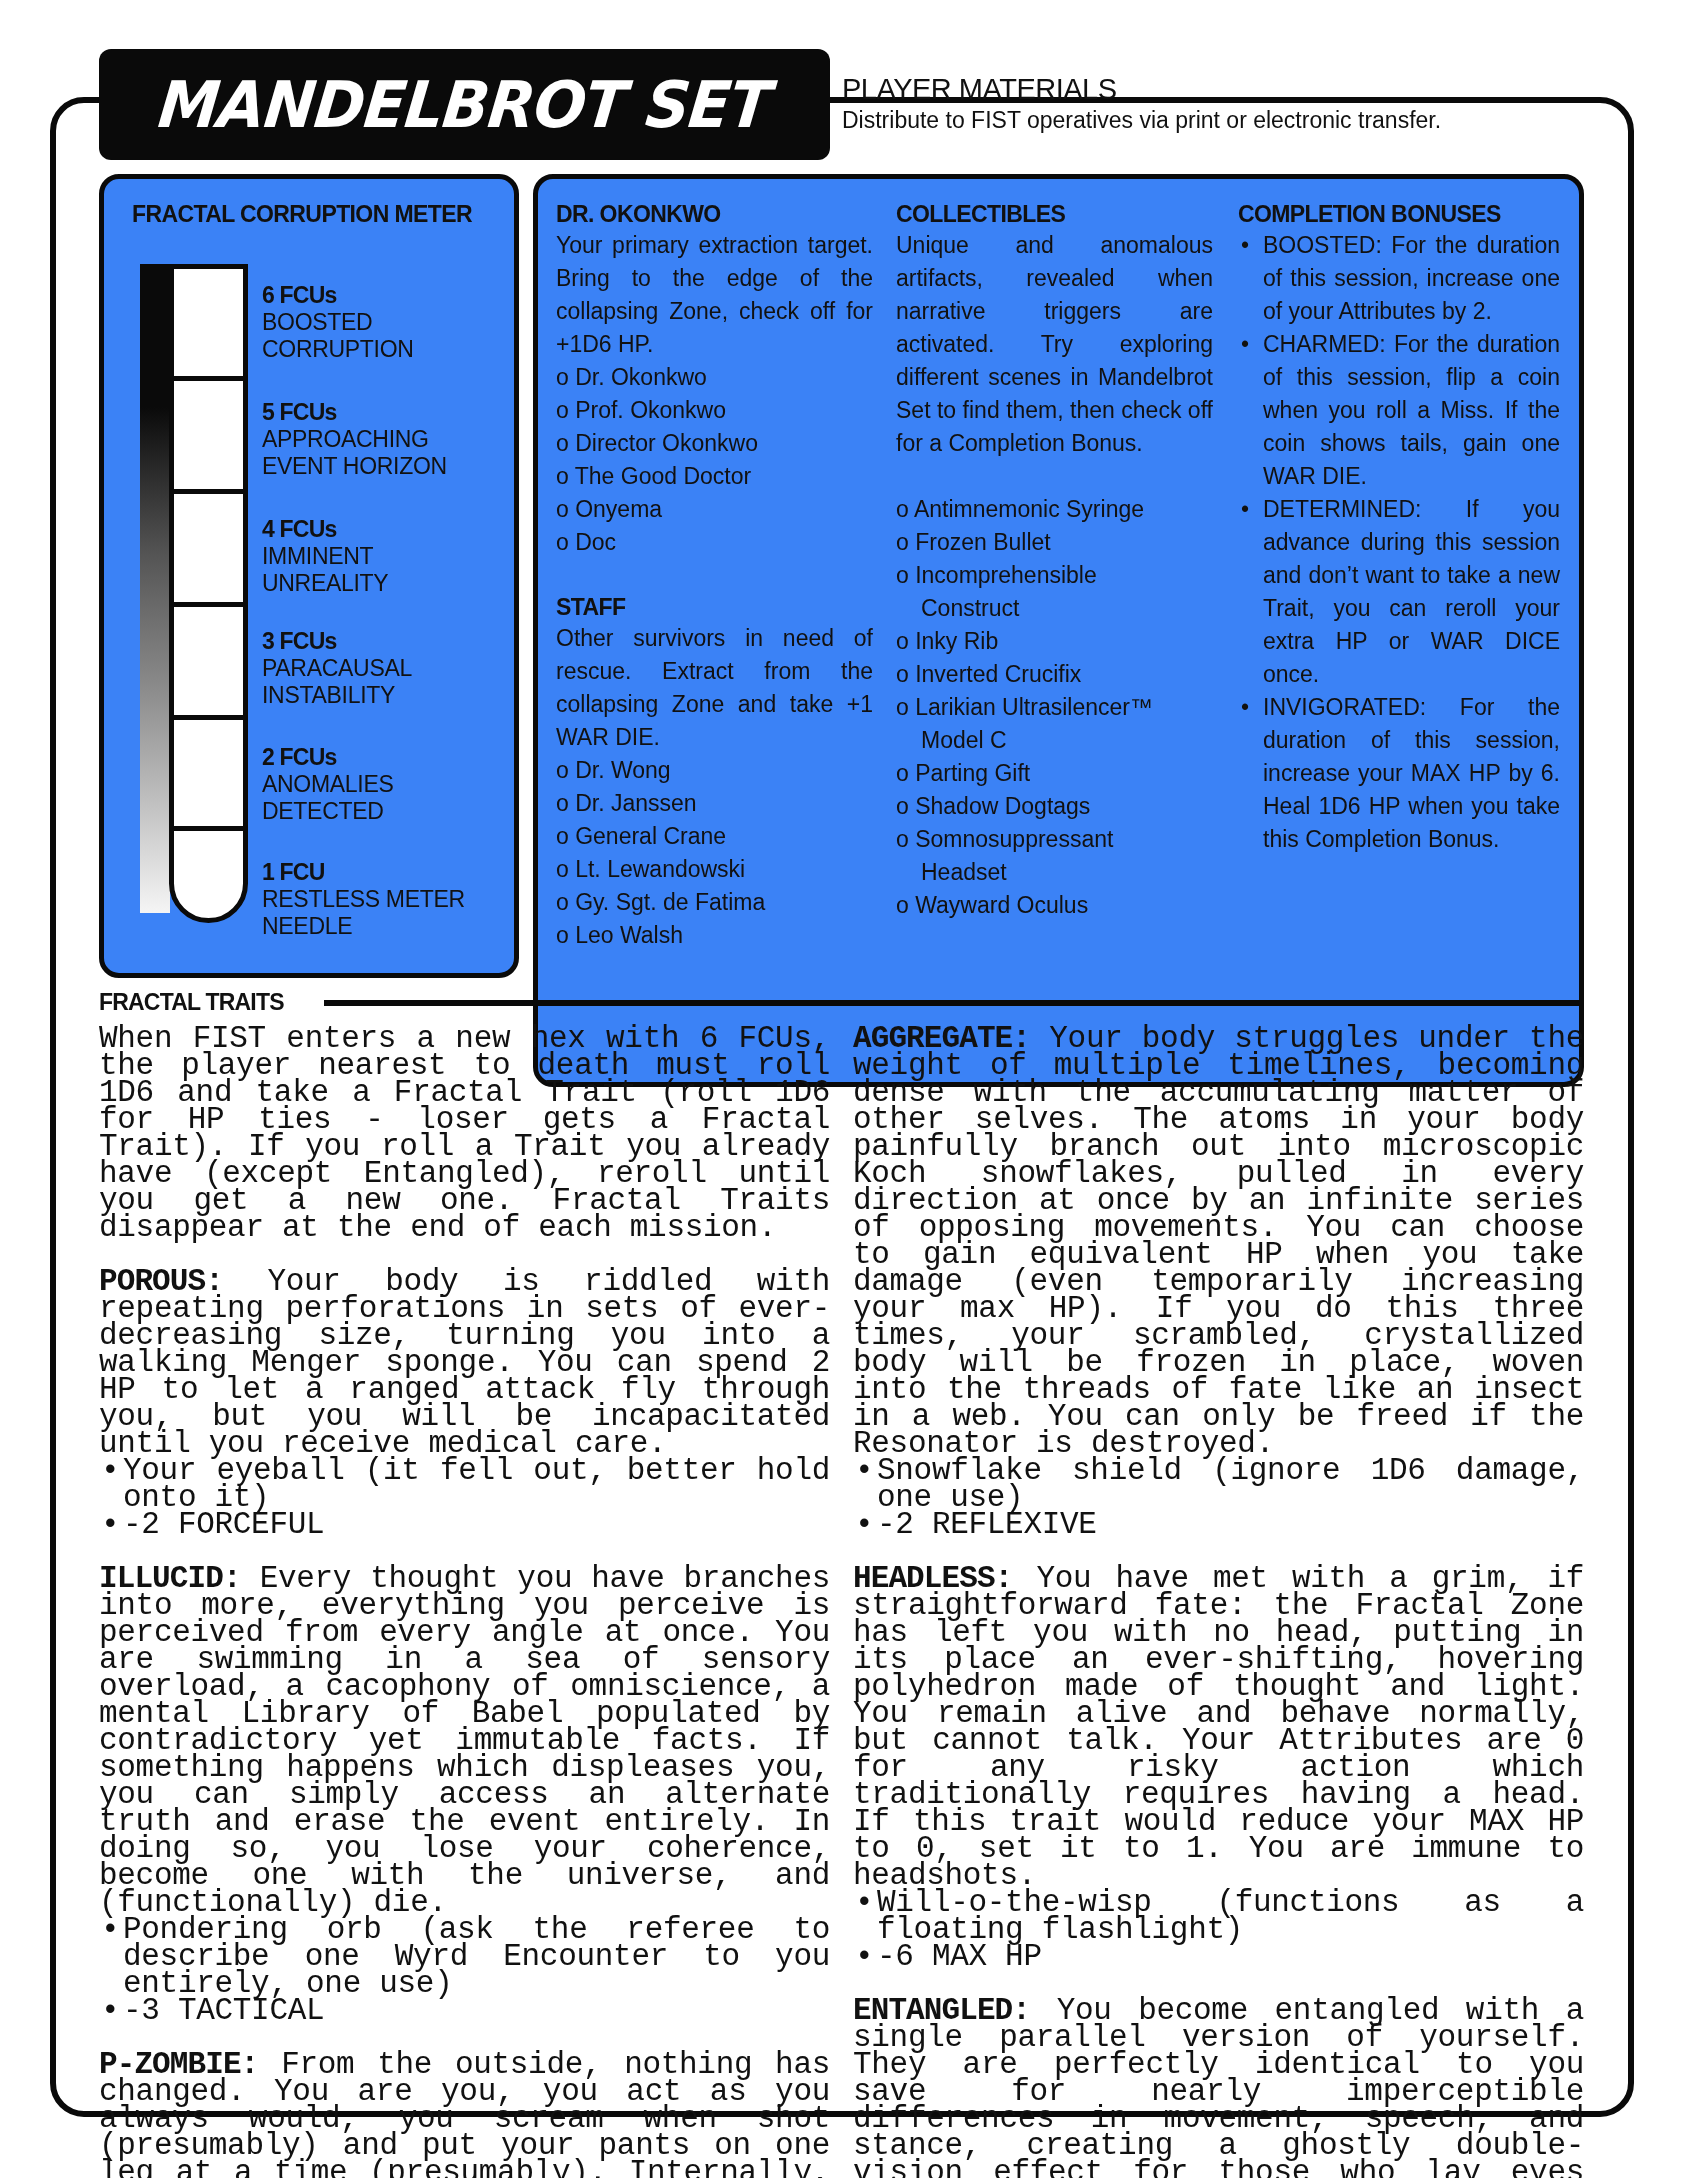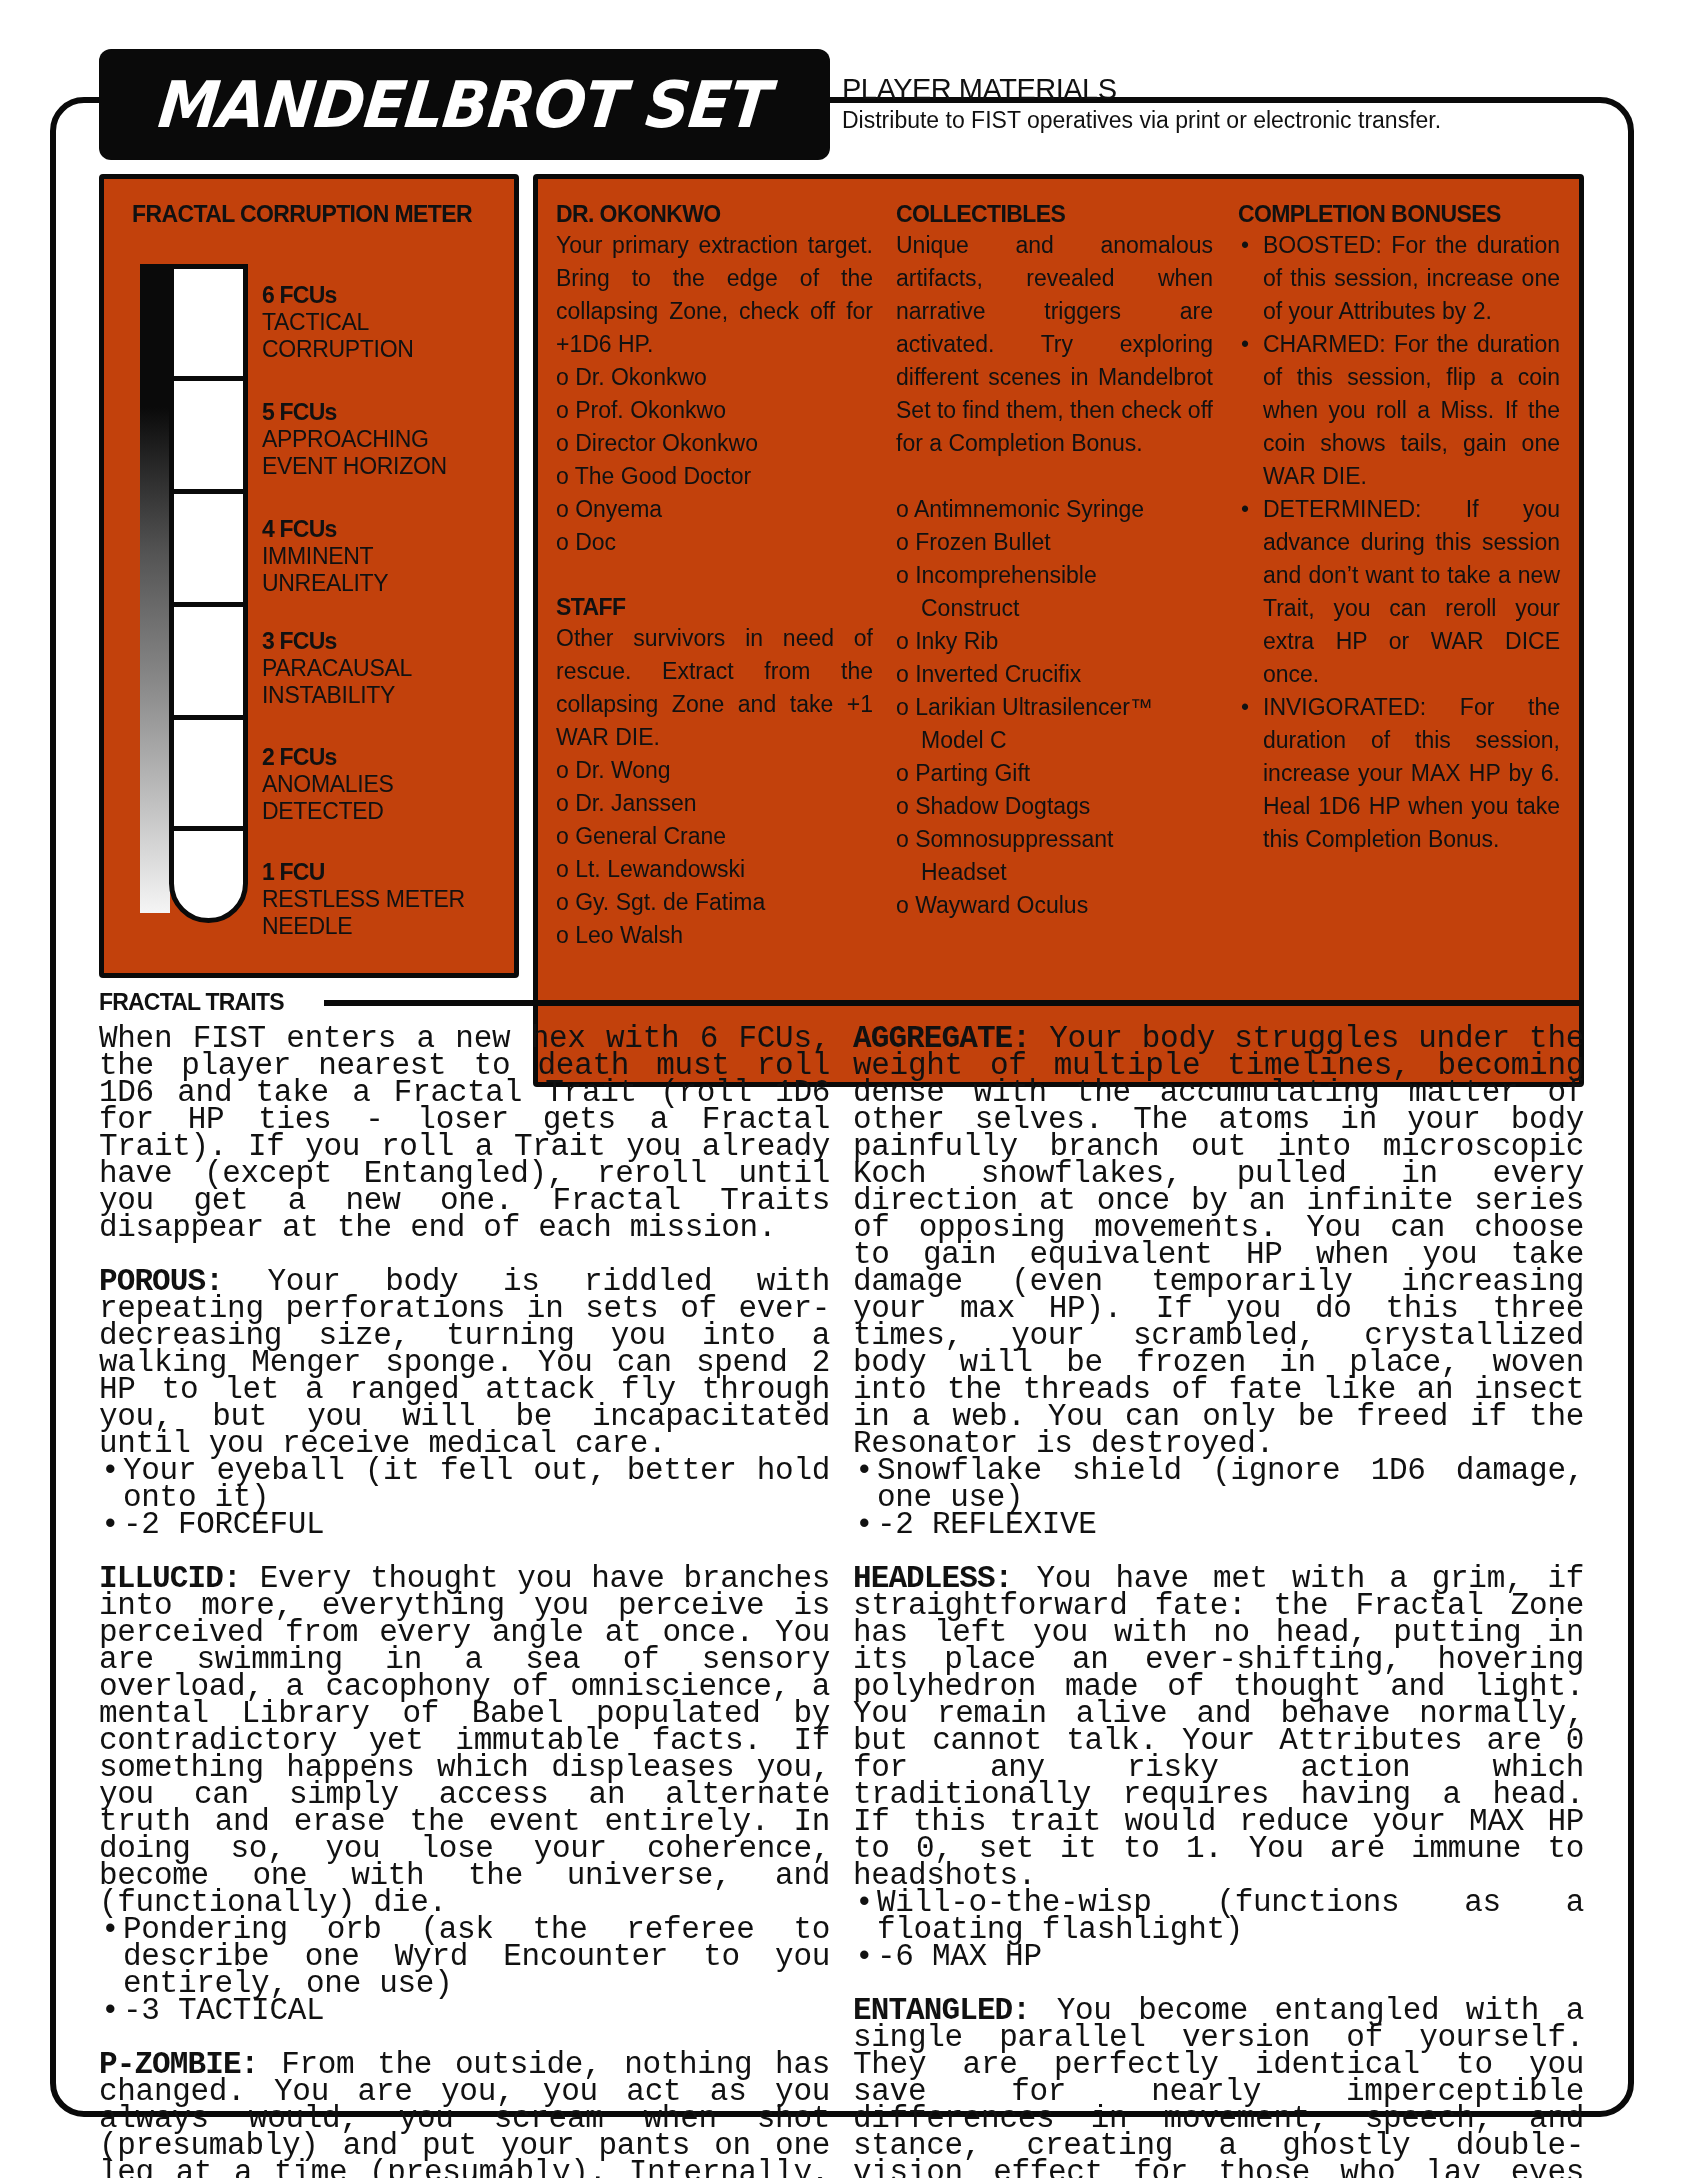"FRACTAL CORRUPTION METER" .panel { background: #c2410c -> #3b82f6; border-radius: 4px -> 20px }
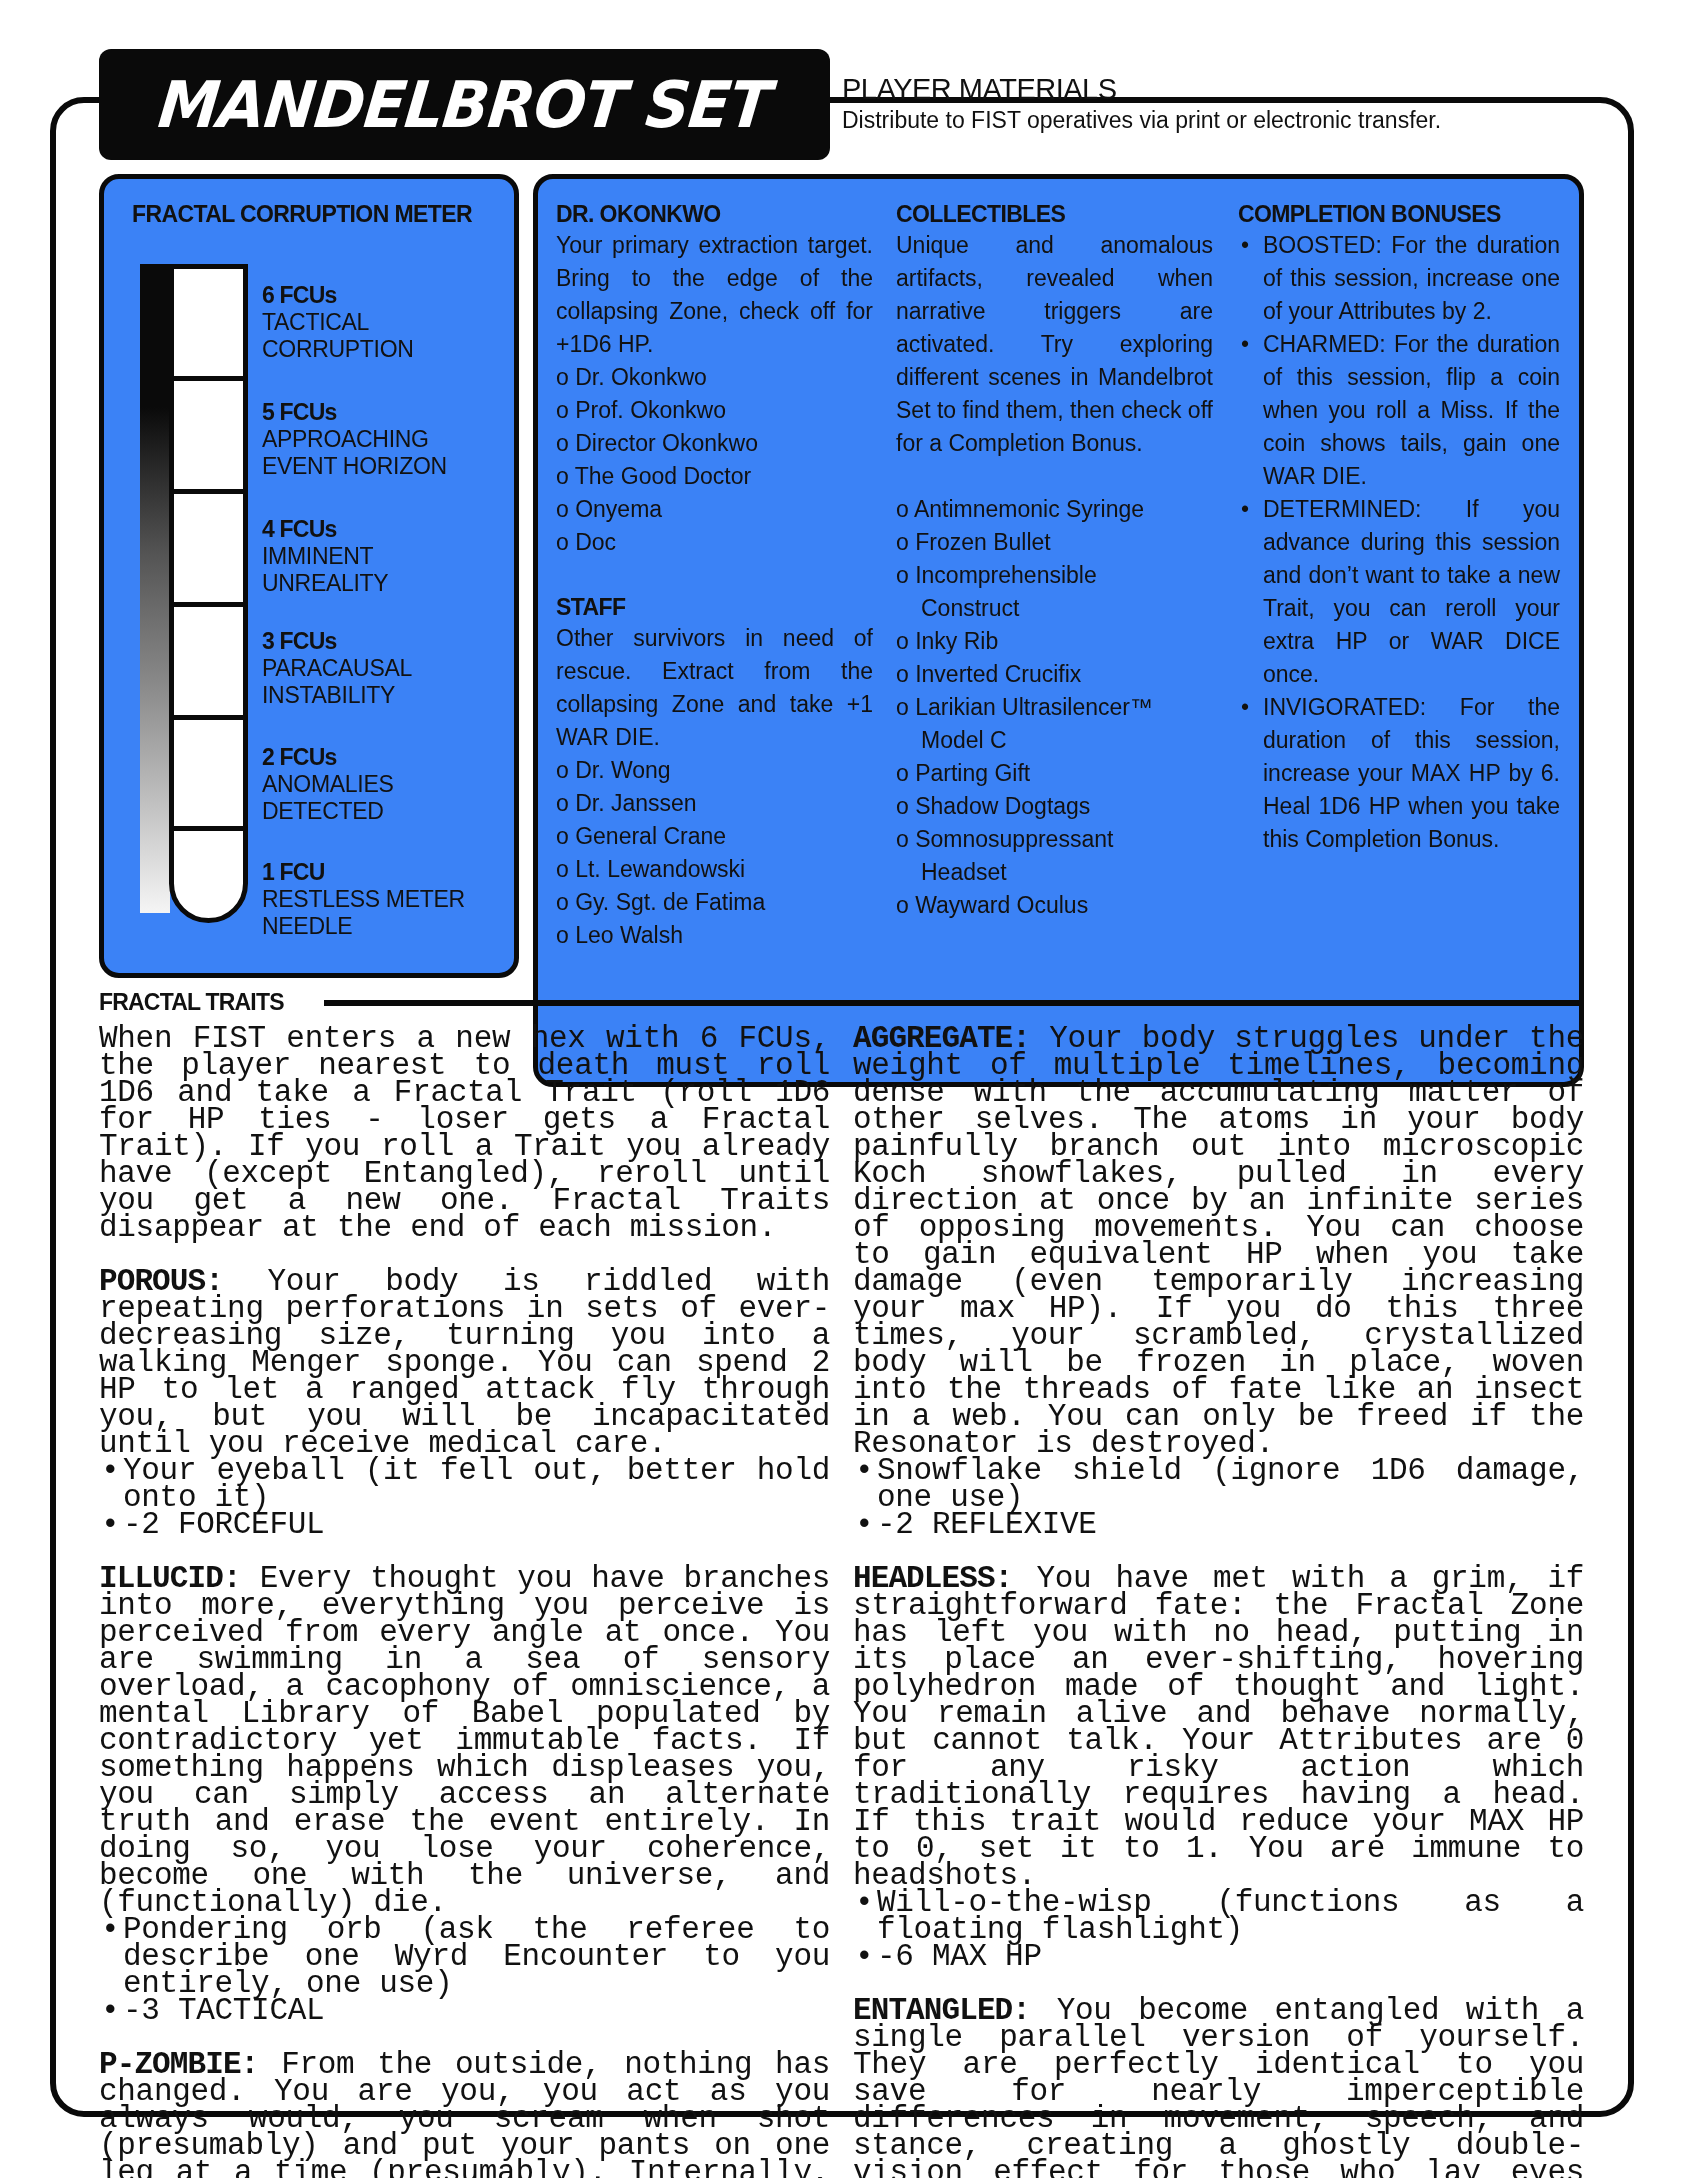"TACTICAL" div.level-desc { text: TACTICAL -> BOOSTED }
